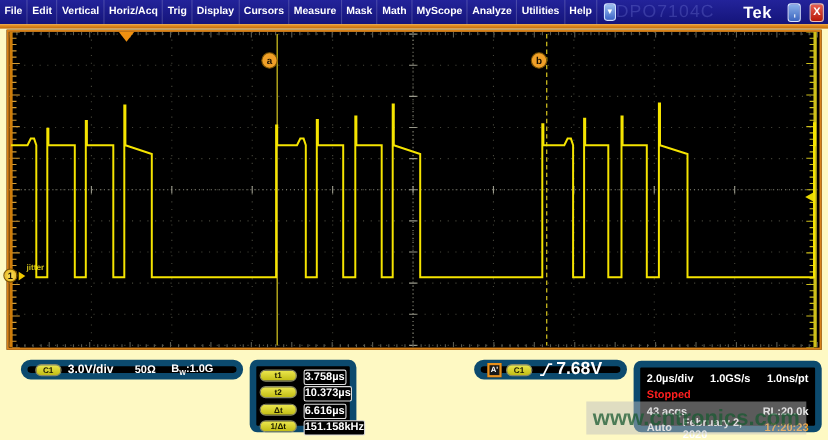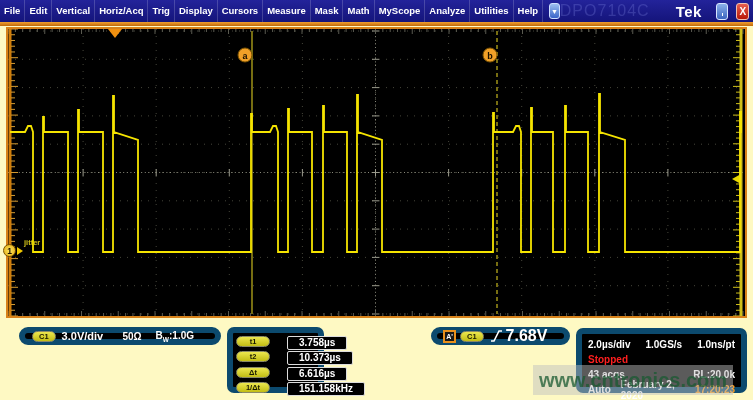"3.758µs" .cur-val { margin-left: 17px -> 6px; padding: 0 11px -> 0 0 }
